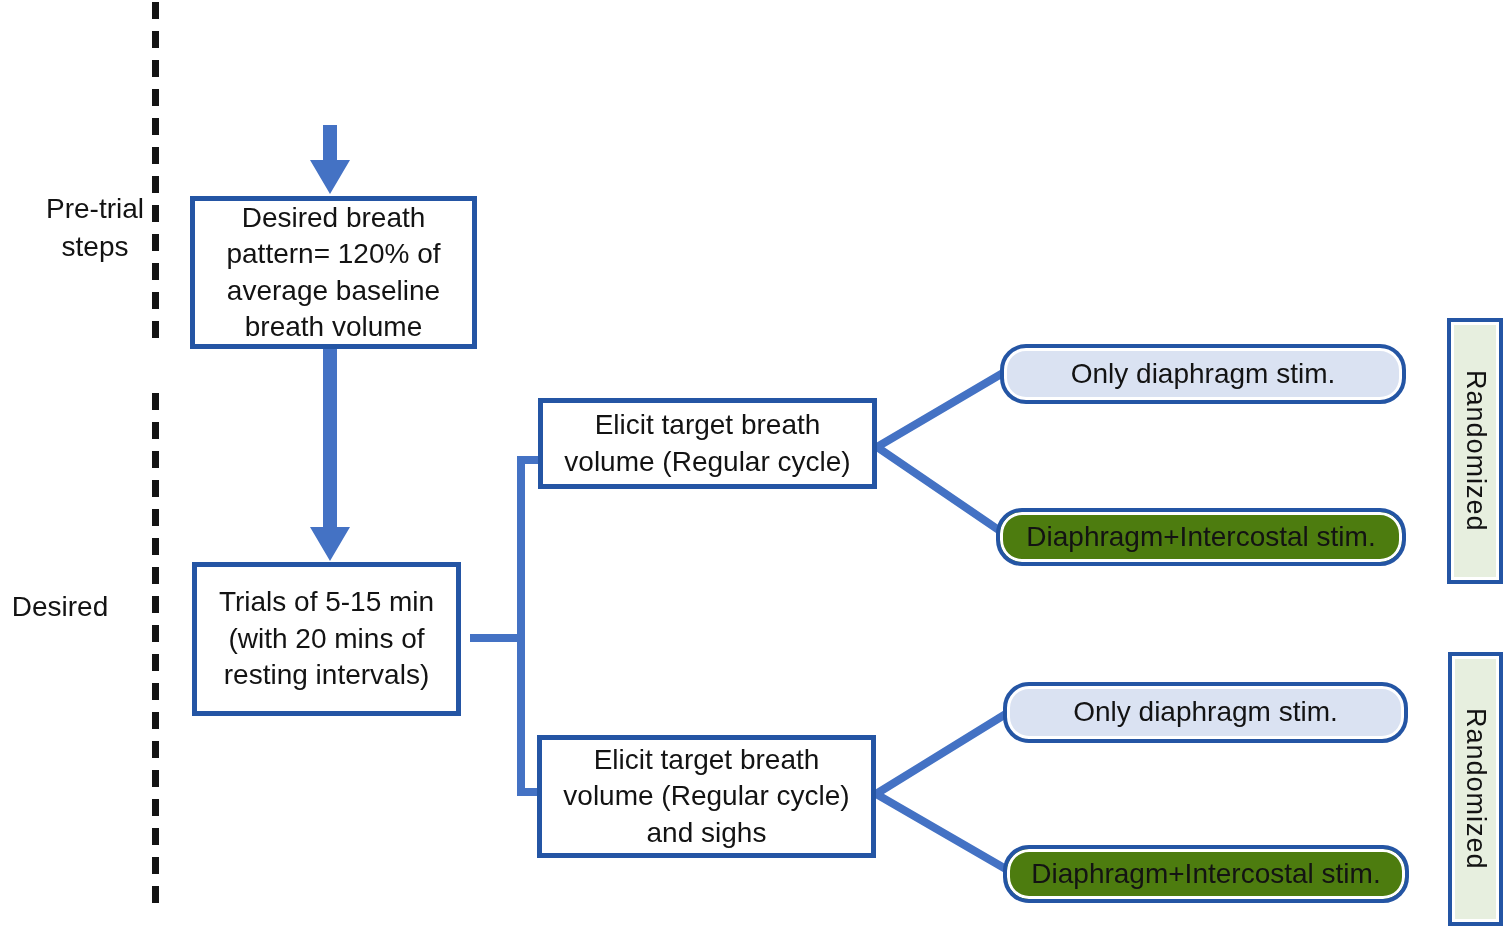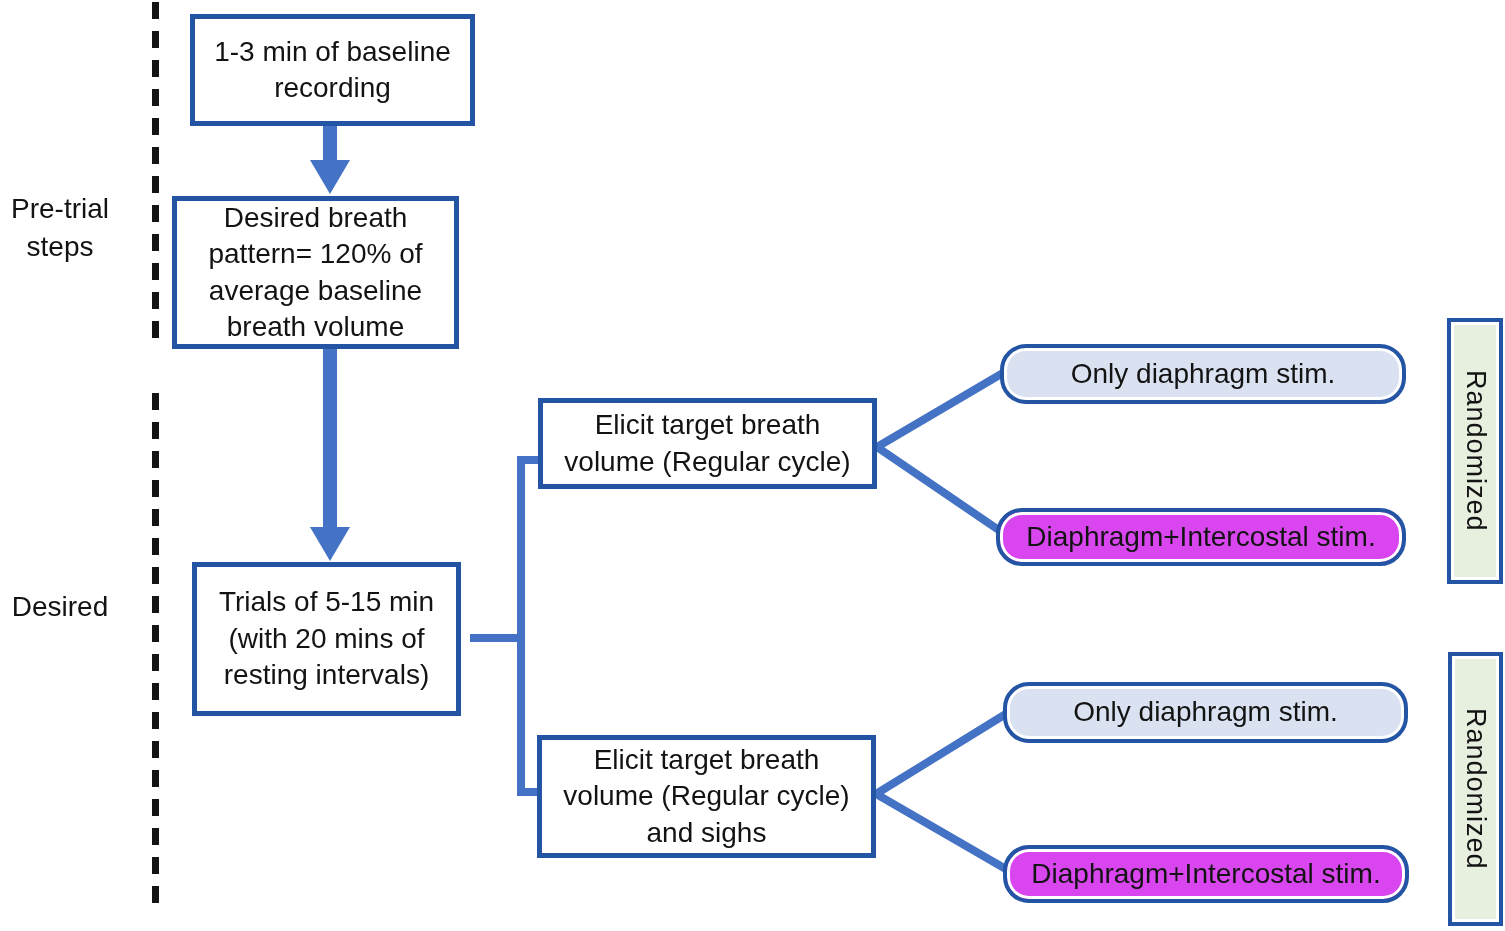"1-3 min of baseline" div.node { html: <div>1-3 min of baseline recording</div> -> none }
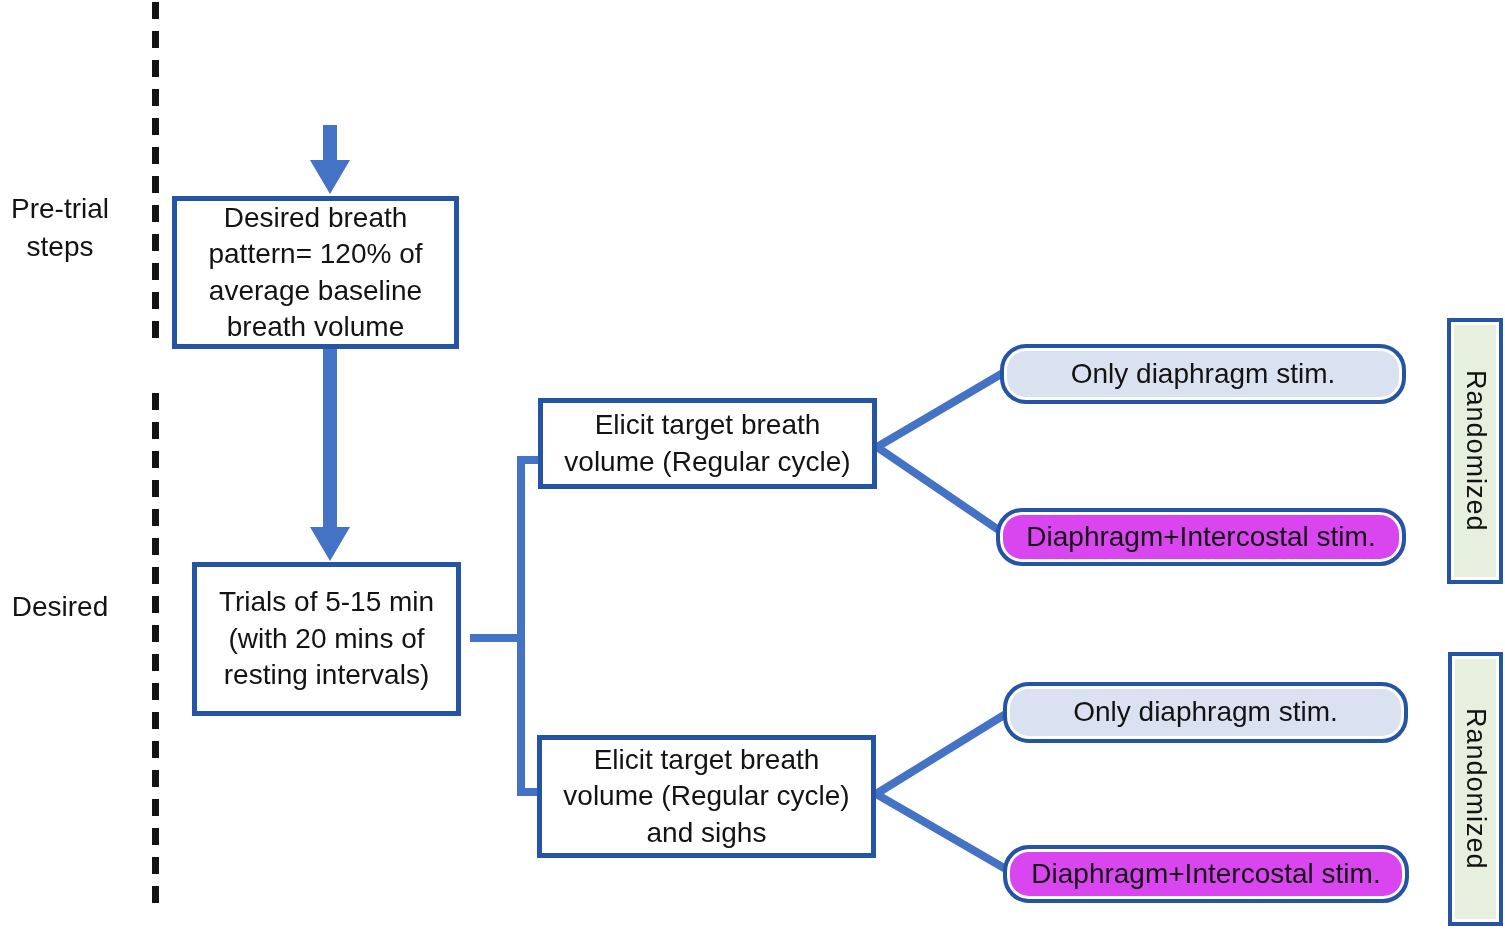"Pre-trial" #label-pretrial { padding-left: none -> 35px }
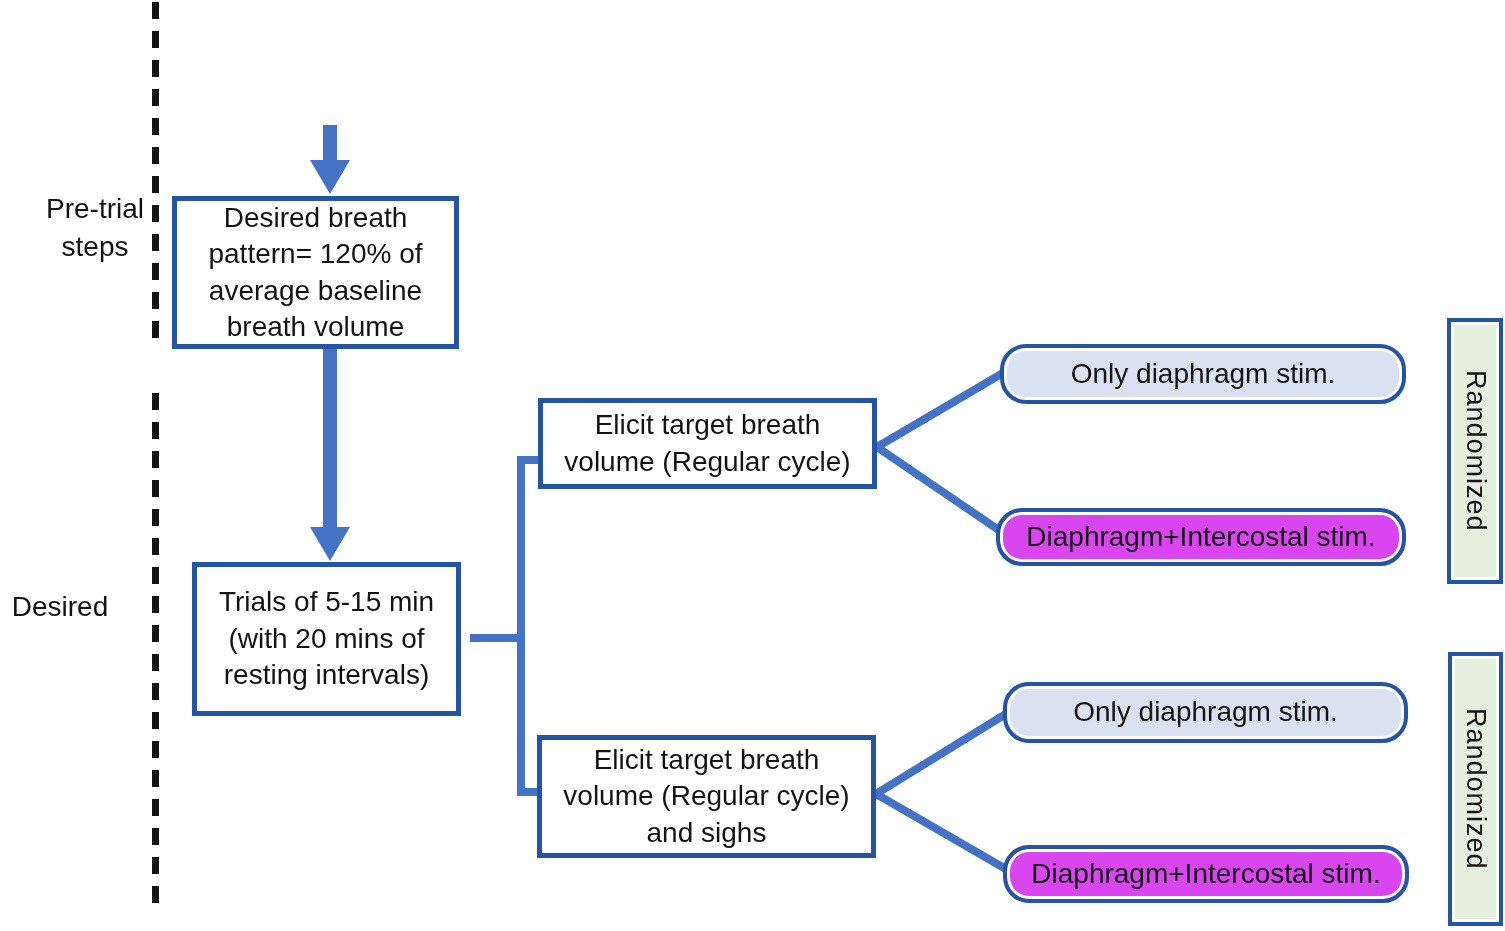"Desired breath" #box-desired { left: 172px -> 190px }
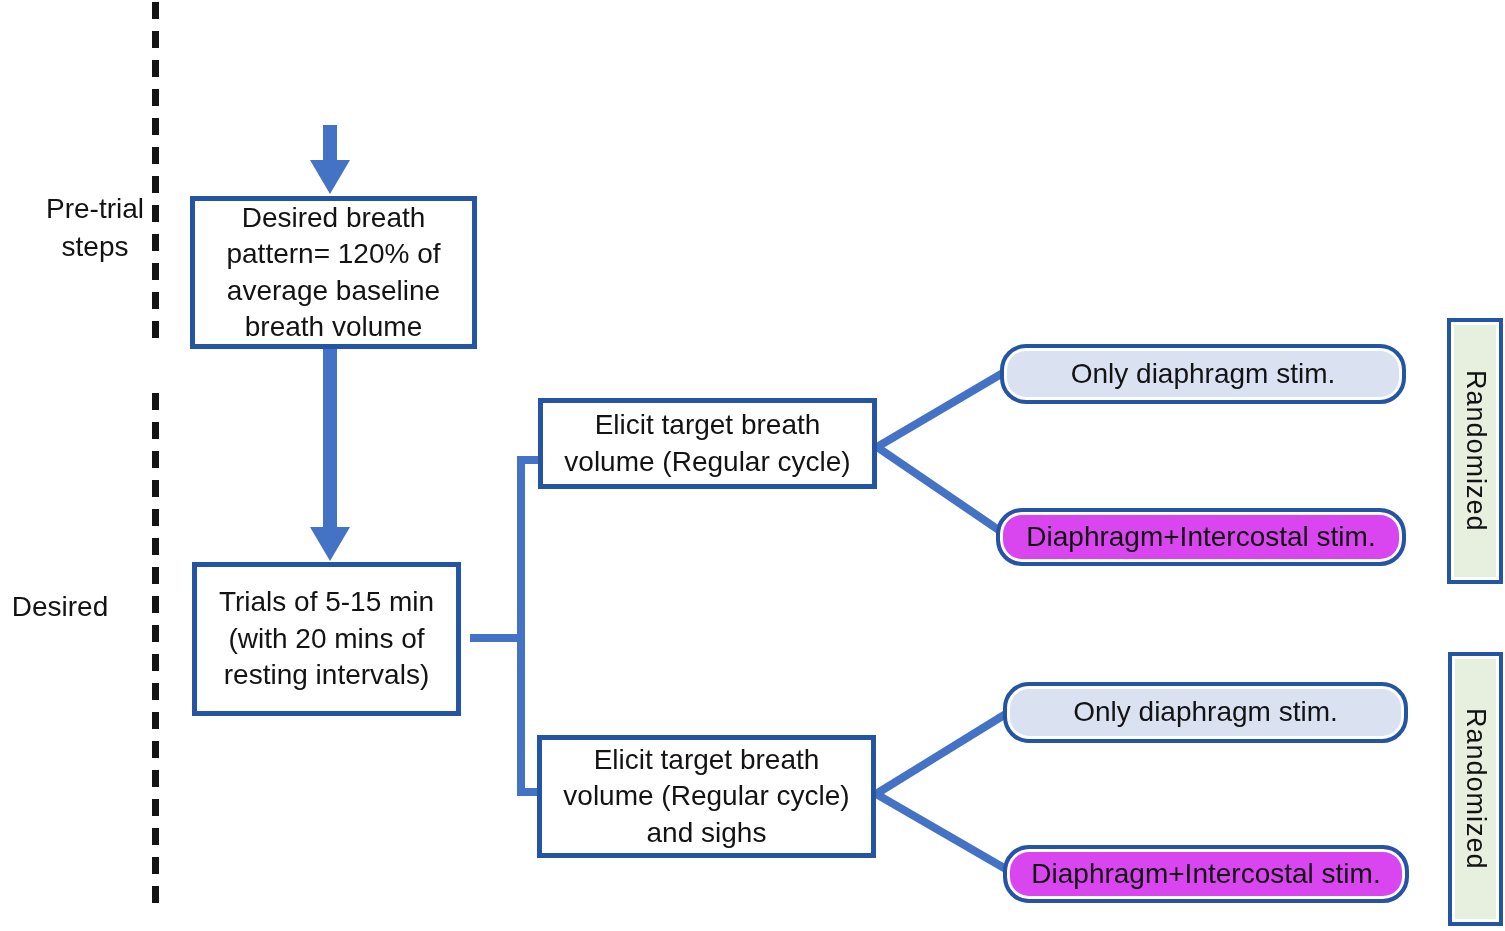"Diaphragm+Intercostal stim." .fill-peach { background: #d946ef -> #4d7c0f }
